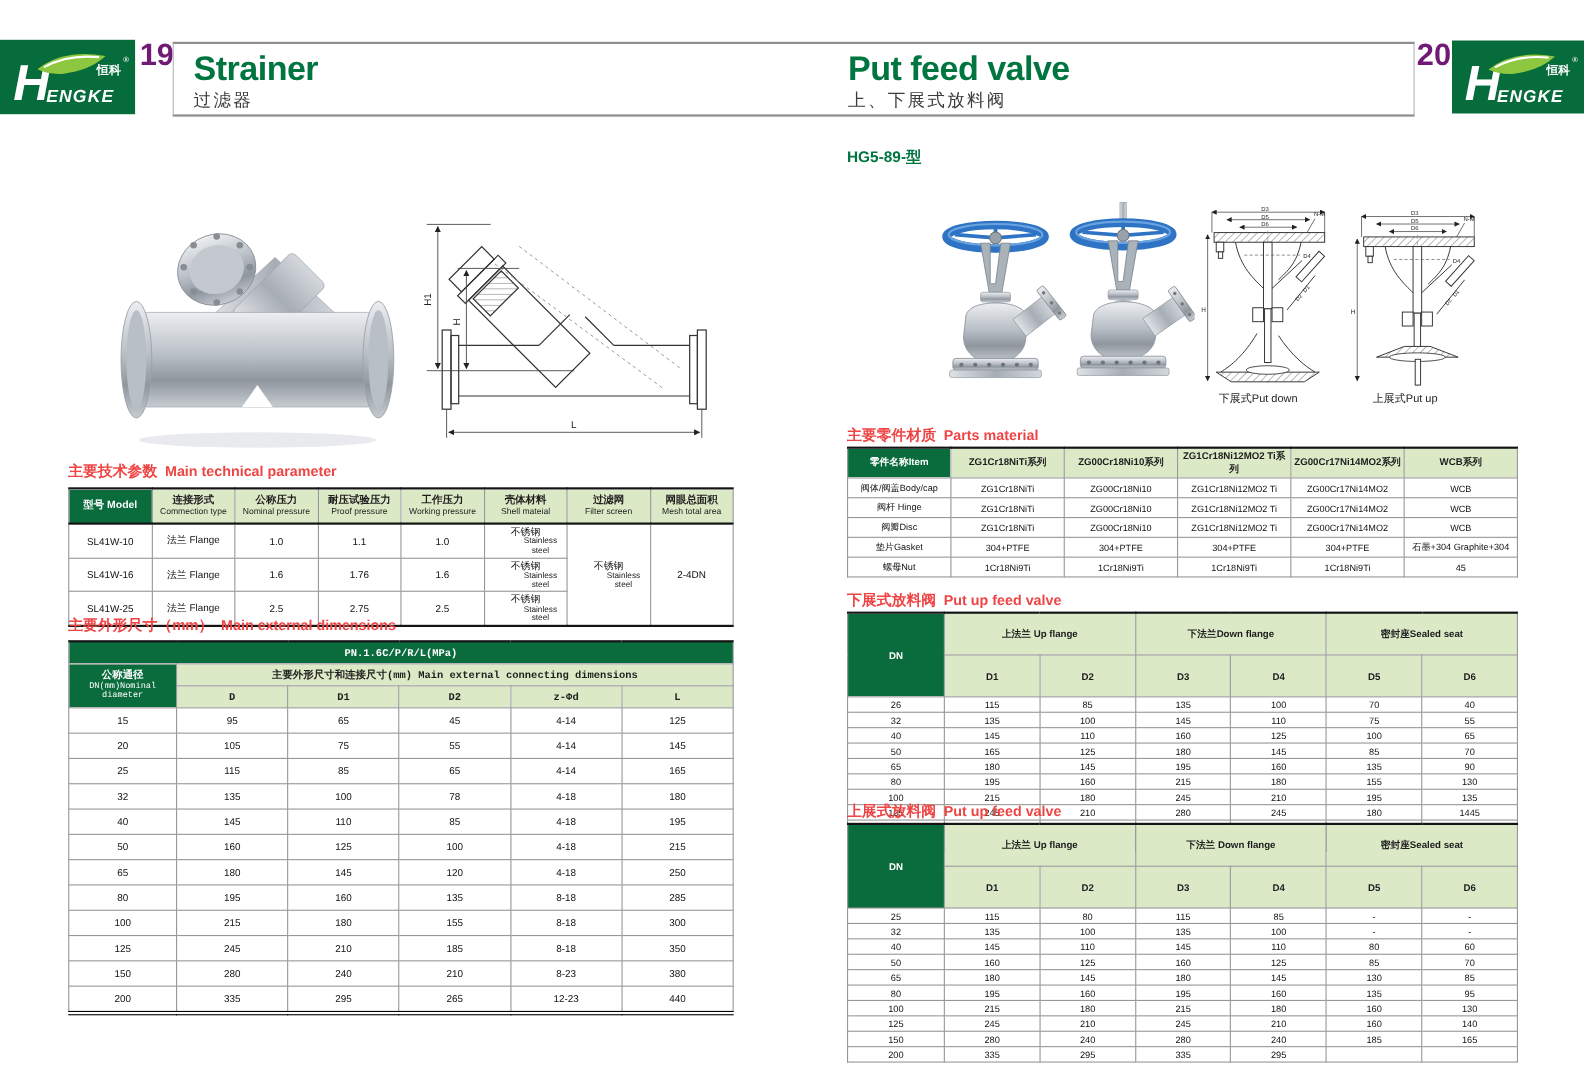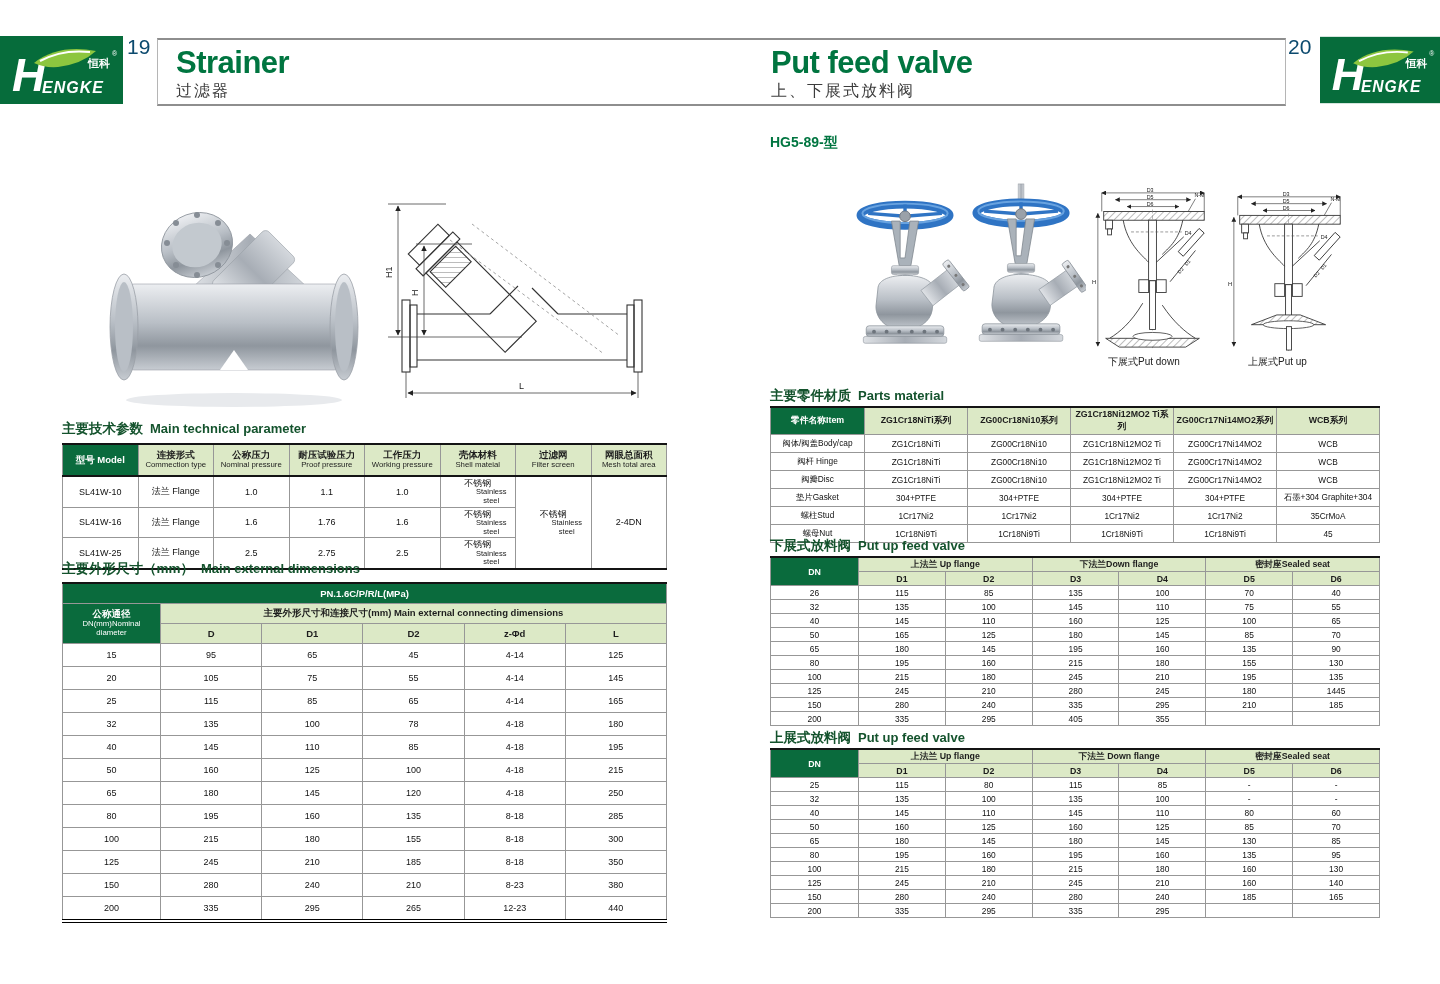"19" .pageno { color: #0c4a6e -> #701a75; font-size: 21px -> 28px; font-weight: normal -> bold }
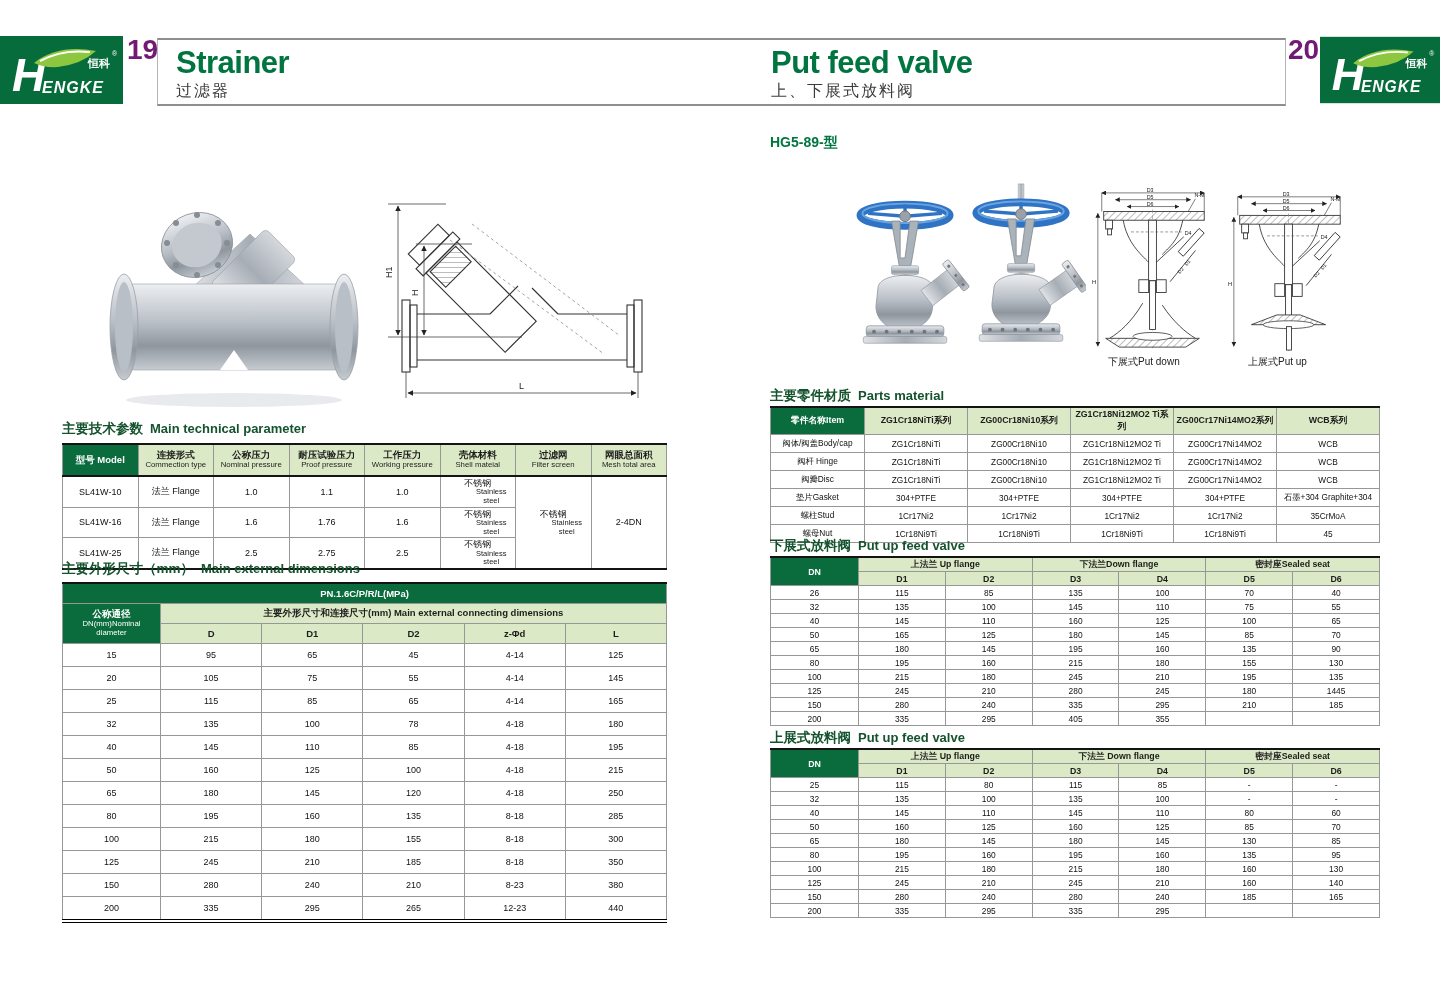"主要零件材质" .section-title { color: #14532d -> #ef4444 }
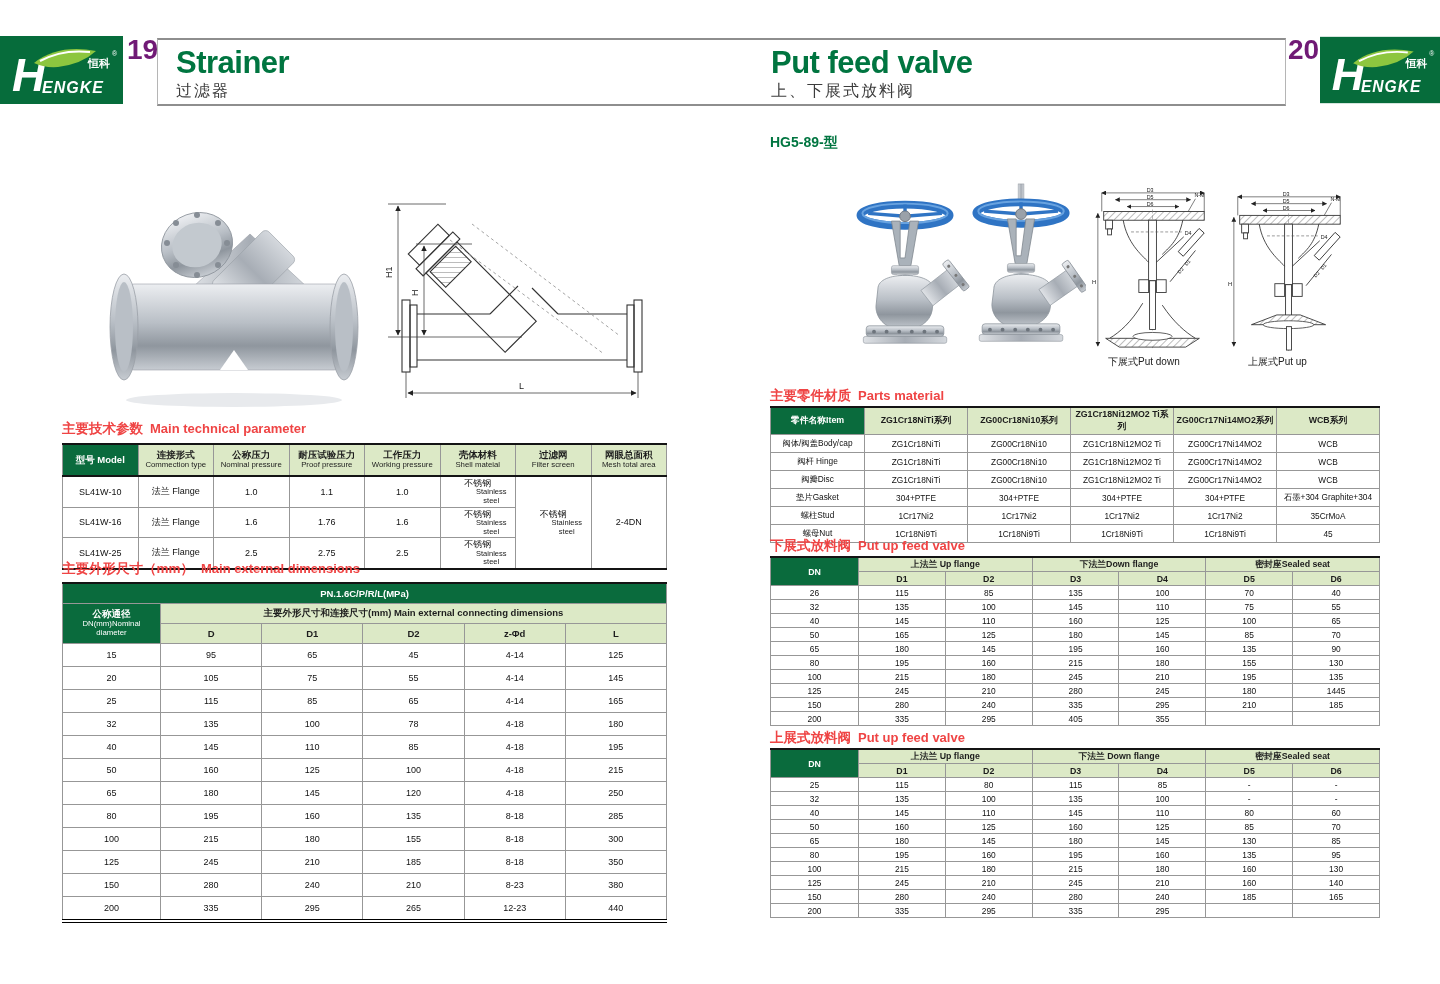"螺柱Stud" tr { html: <tr> <td>螺柱Stud</td> <td>1Cr17Ni2</td> <td>1Cr17Ni2</td> <td>1Cr17Ni2</td> <td>1Cr17Ni2</td> <td>35CrMoA</td> </tr> -> none }
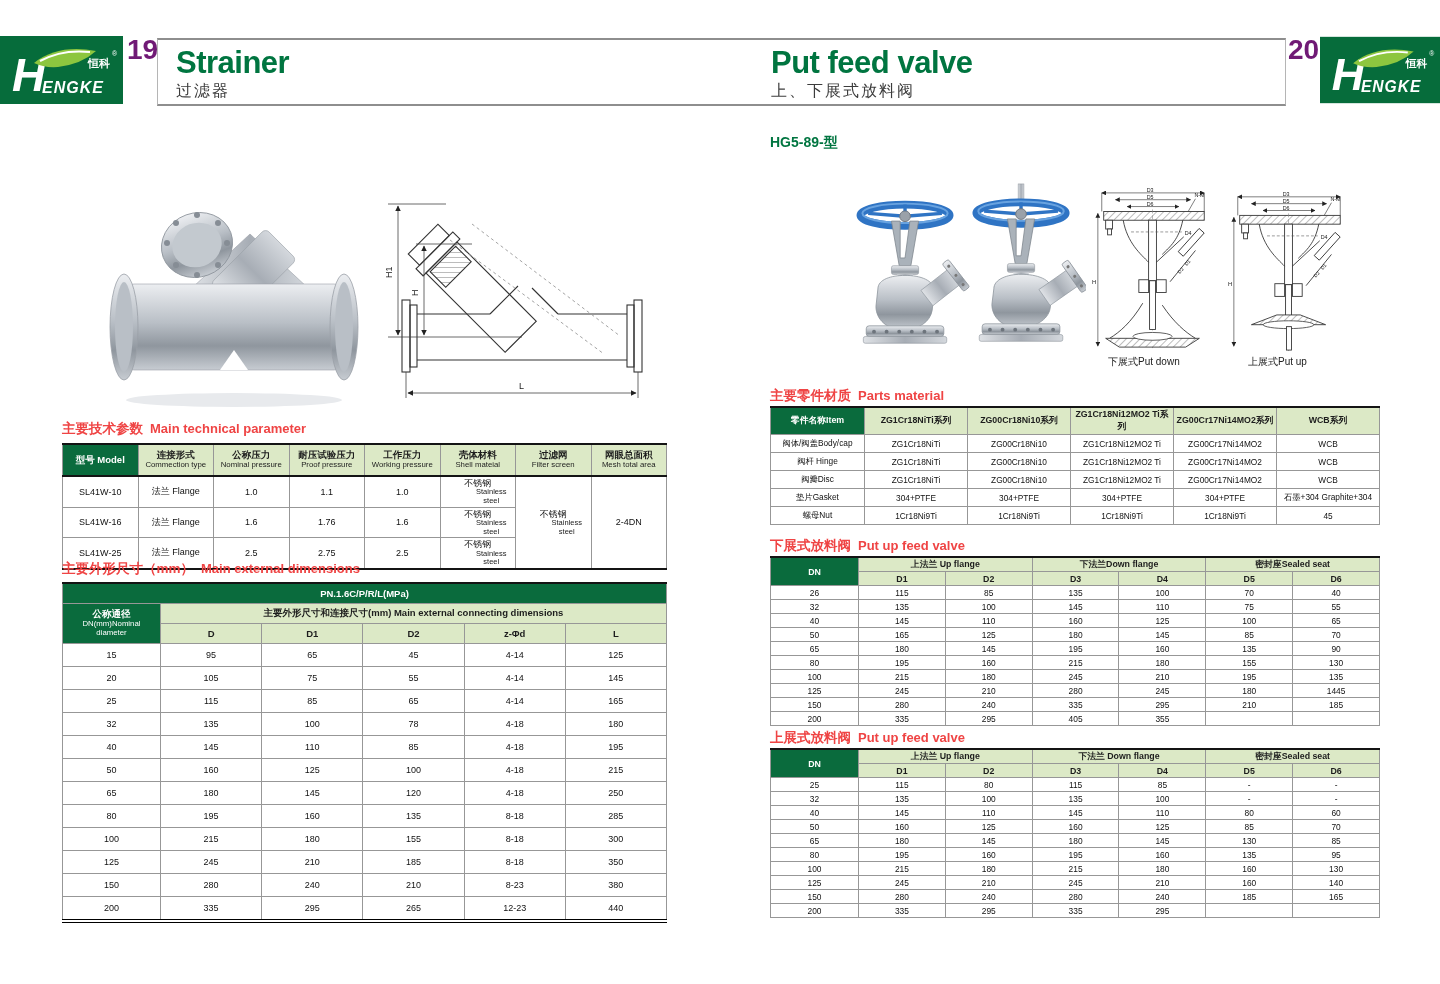"上法兰 Up flange" .rdim th { padding: 0 -> 12px }
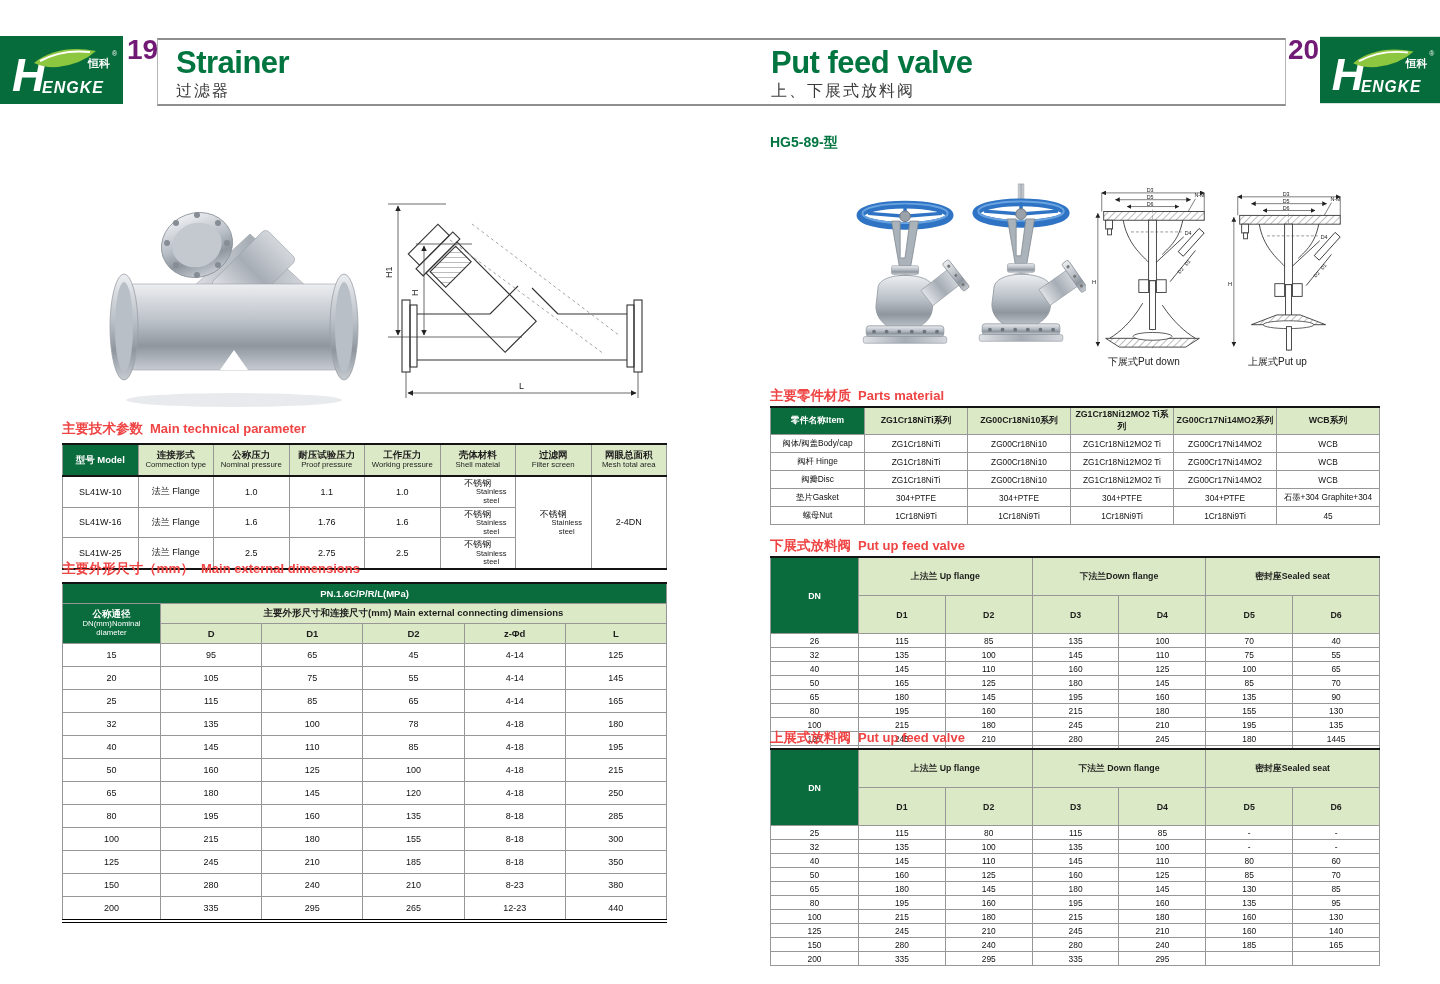"PN.1.6C/P/R/L(MPa)" .ldim thead tr th { font-family: none -> Liberation Mono, monospace }
